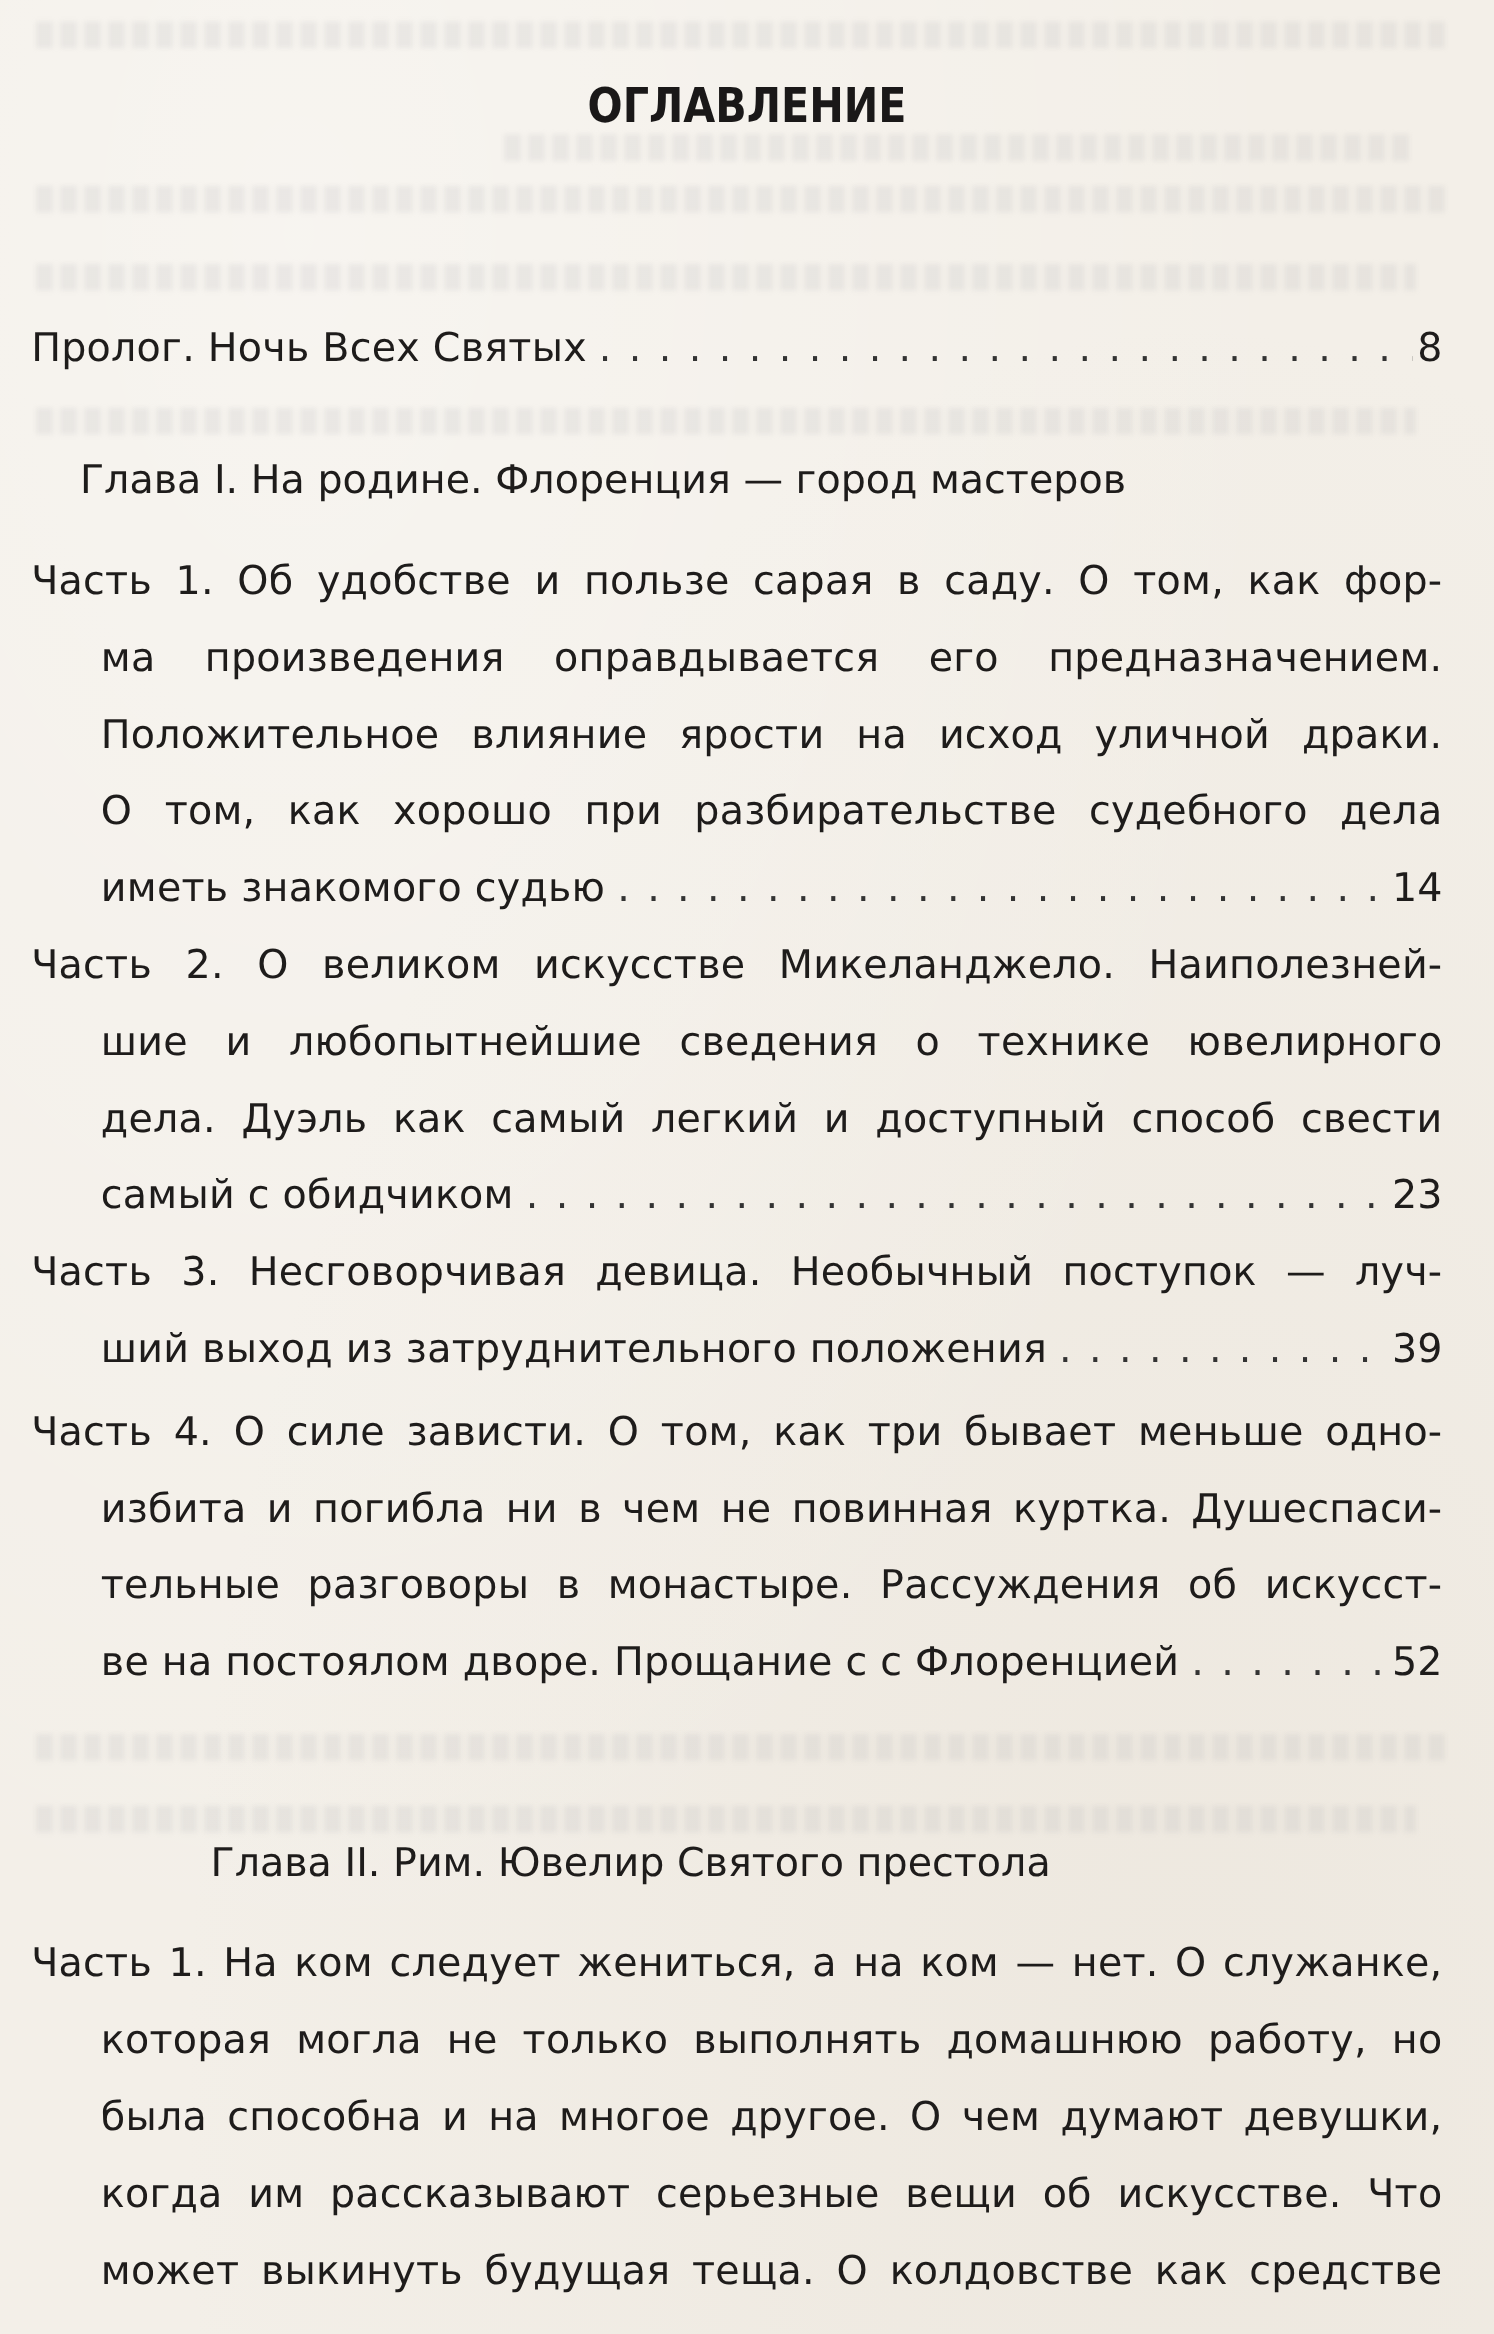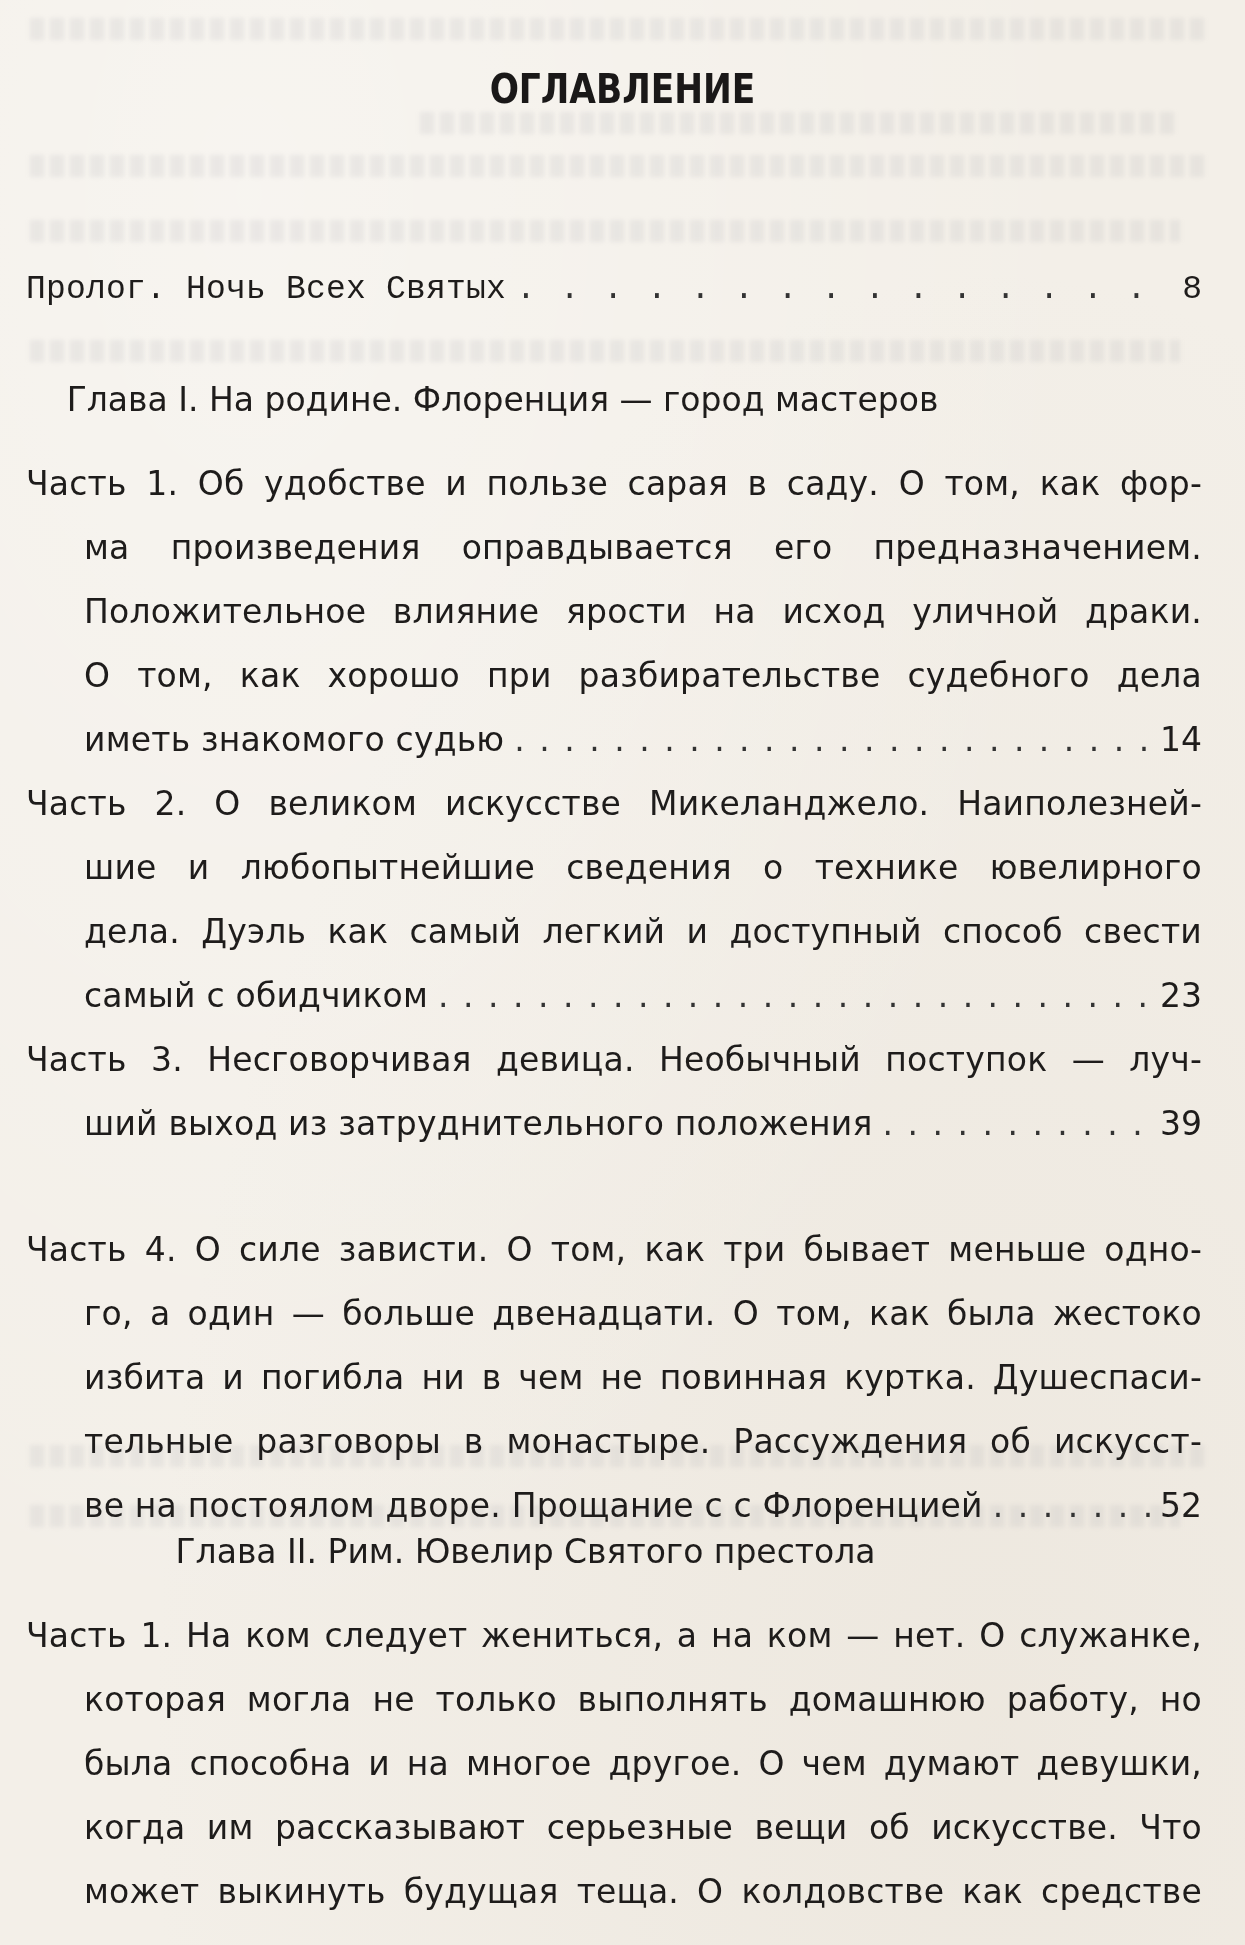"Пролог. Ночь Всех Святых" div.entry { font-family: Liberation Mono, monospace -> none }
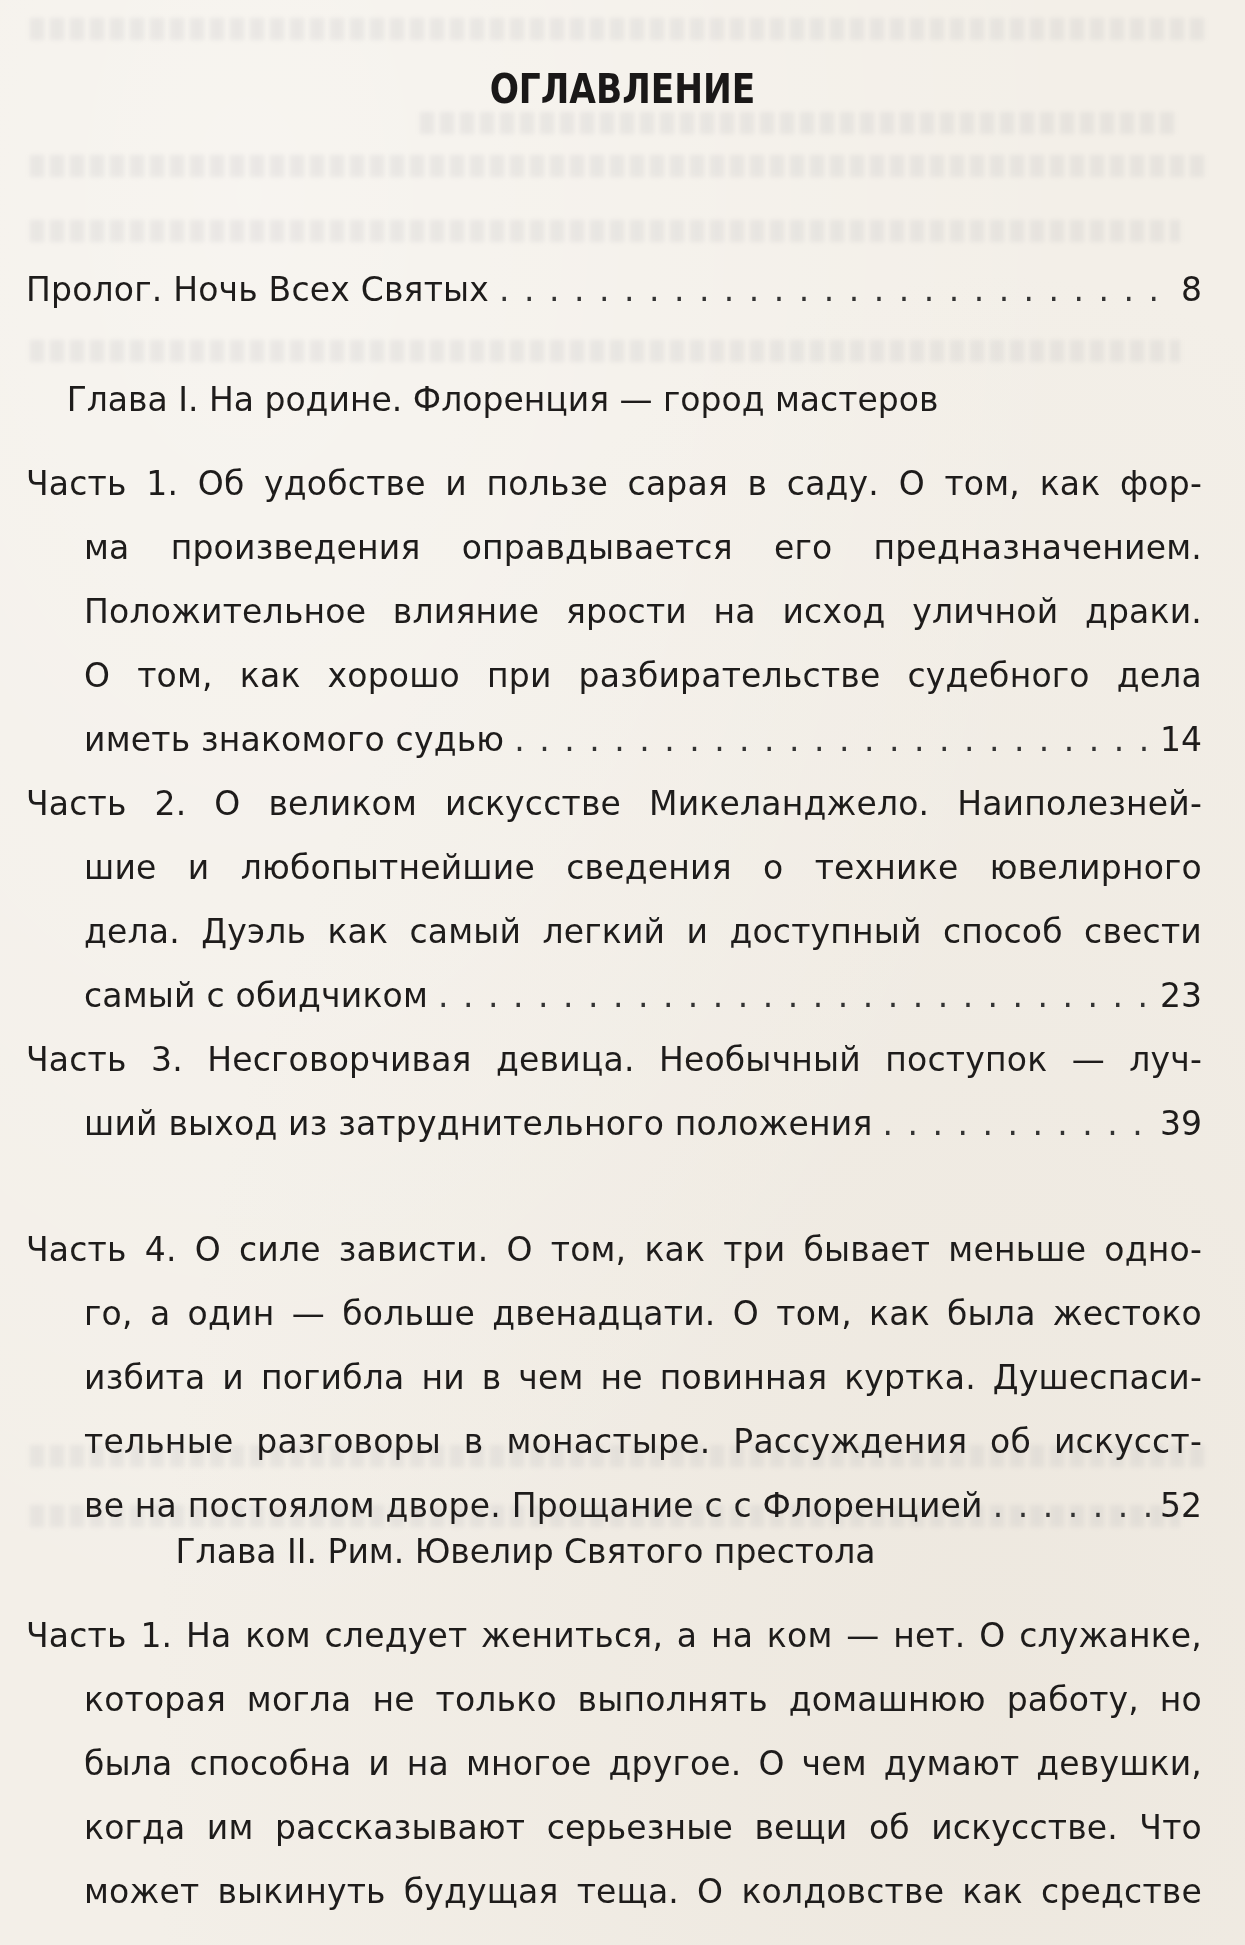"Часть 4. О силе зависти." div.entry { top: 1218px -> 1161px }
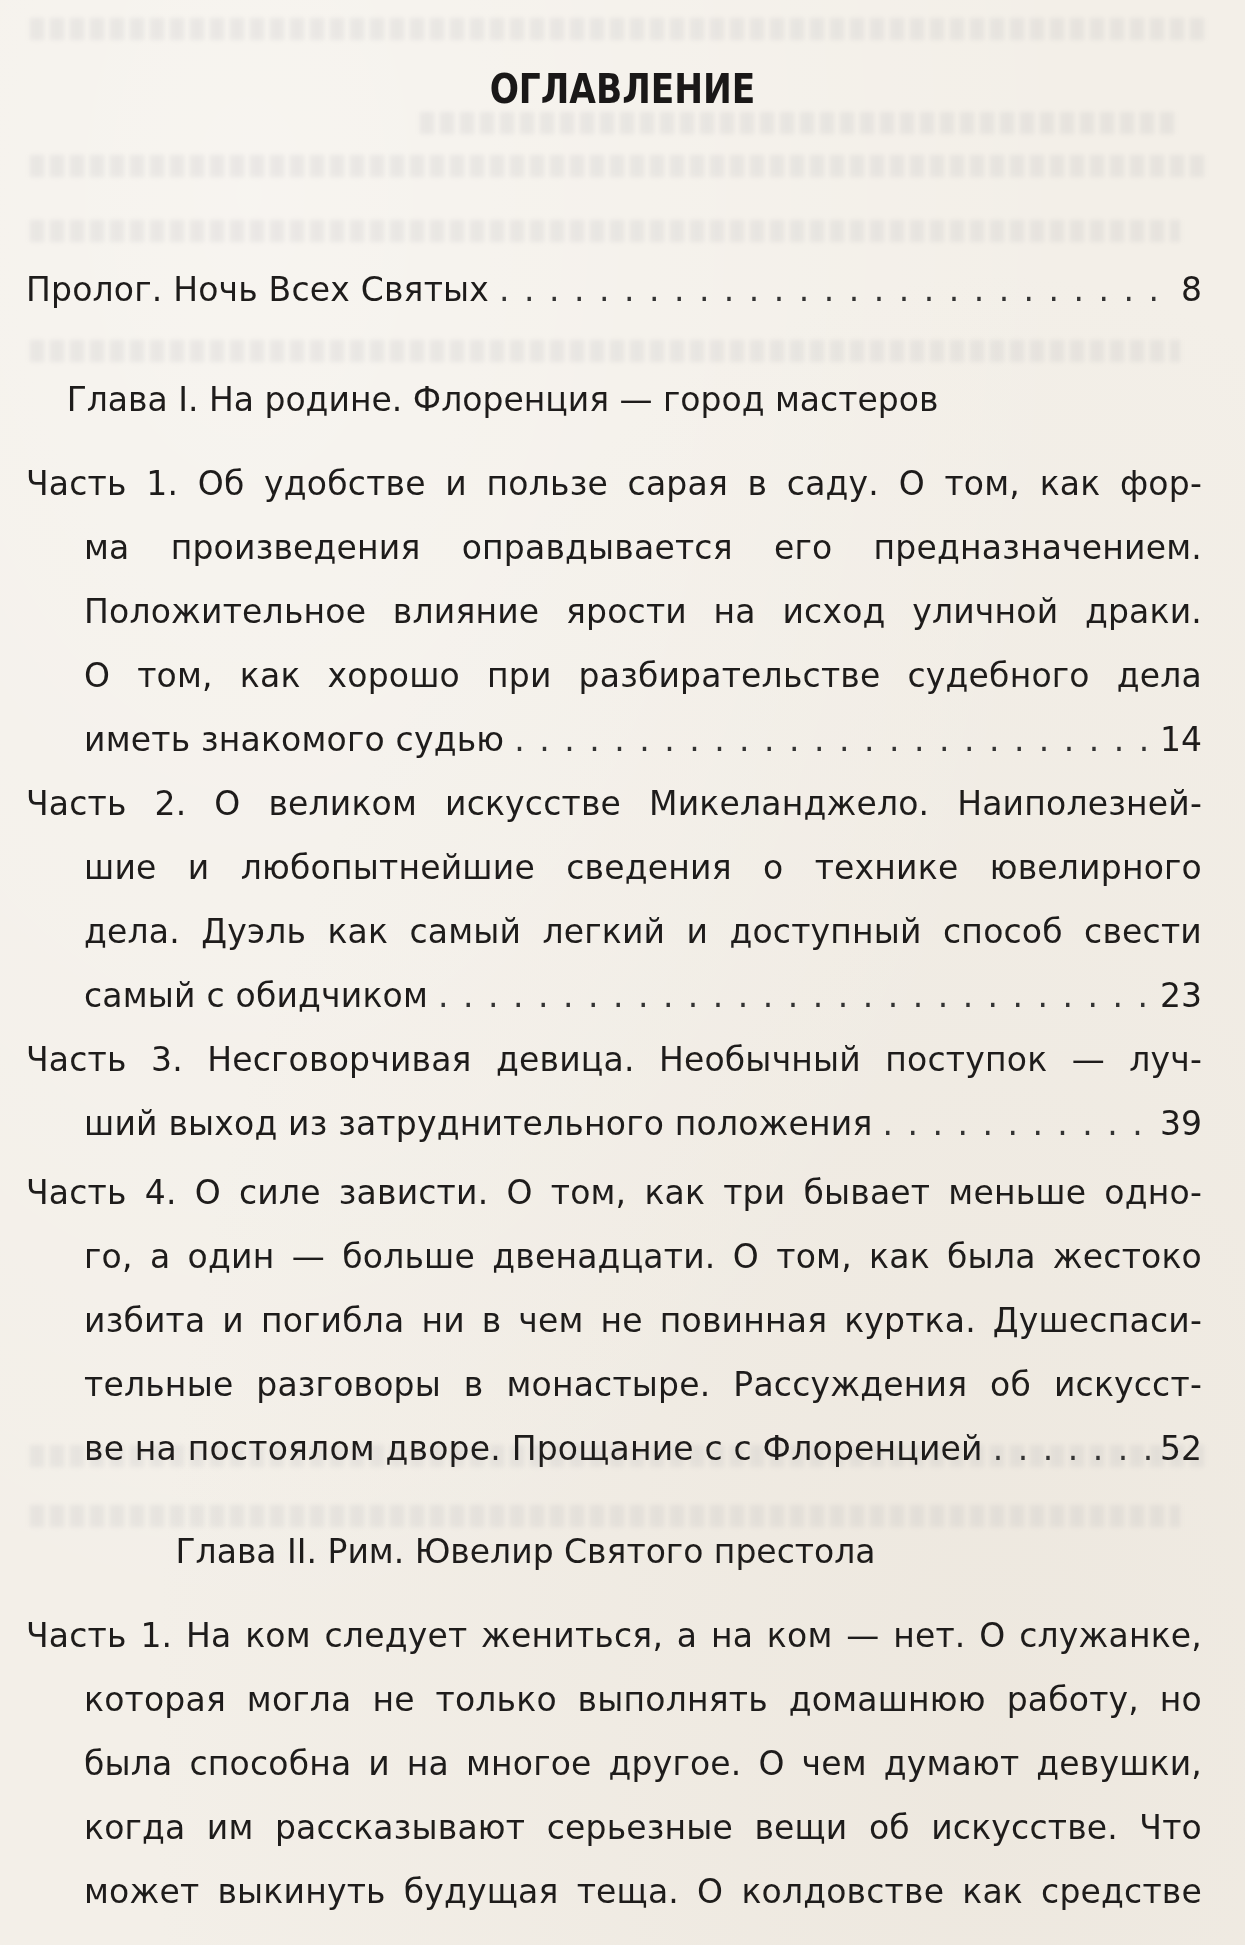"го, а один — больше" div.row { html: <div> <span>го, а один — больше двенадцати. О том, как была жестоко</span> </div> -> none }
